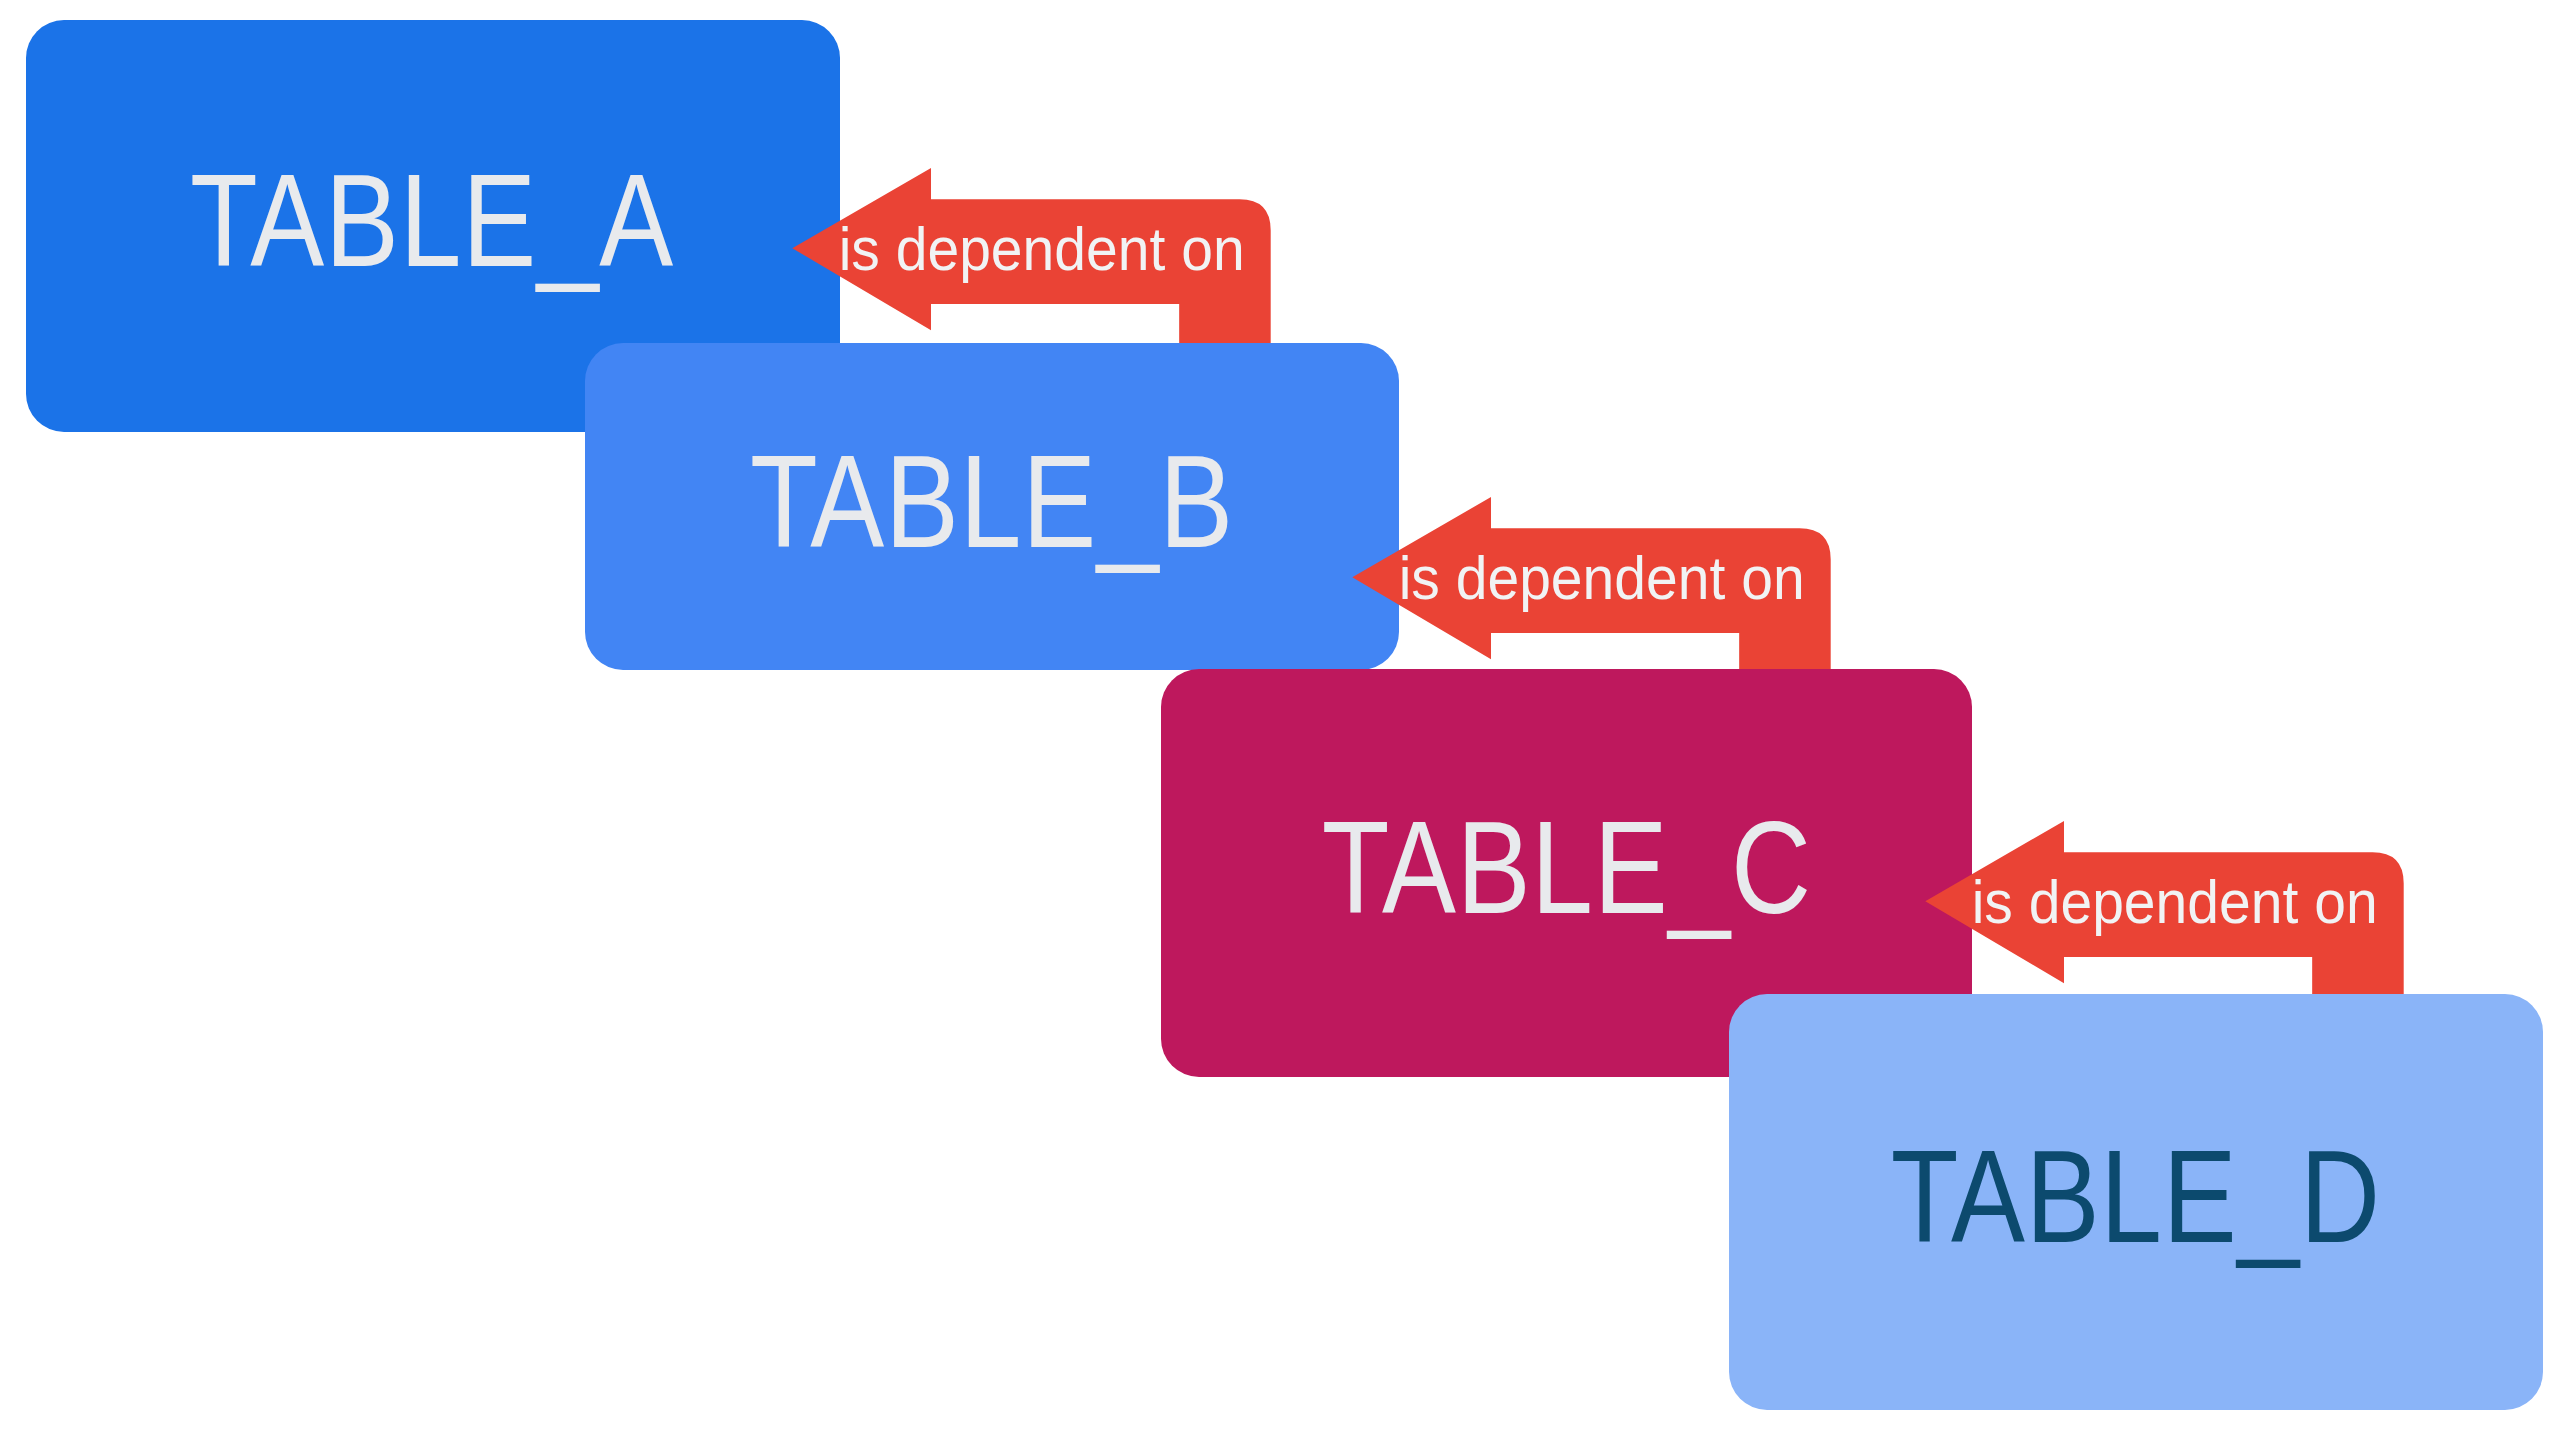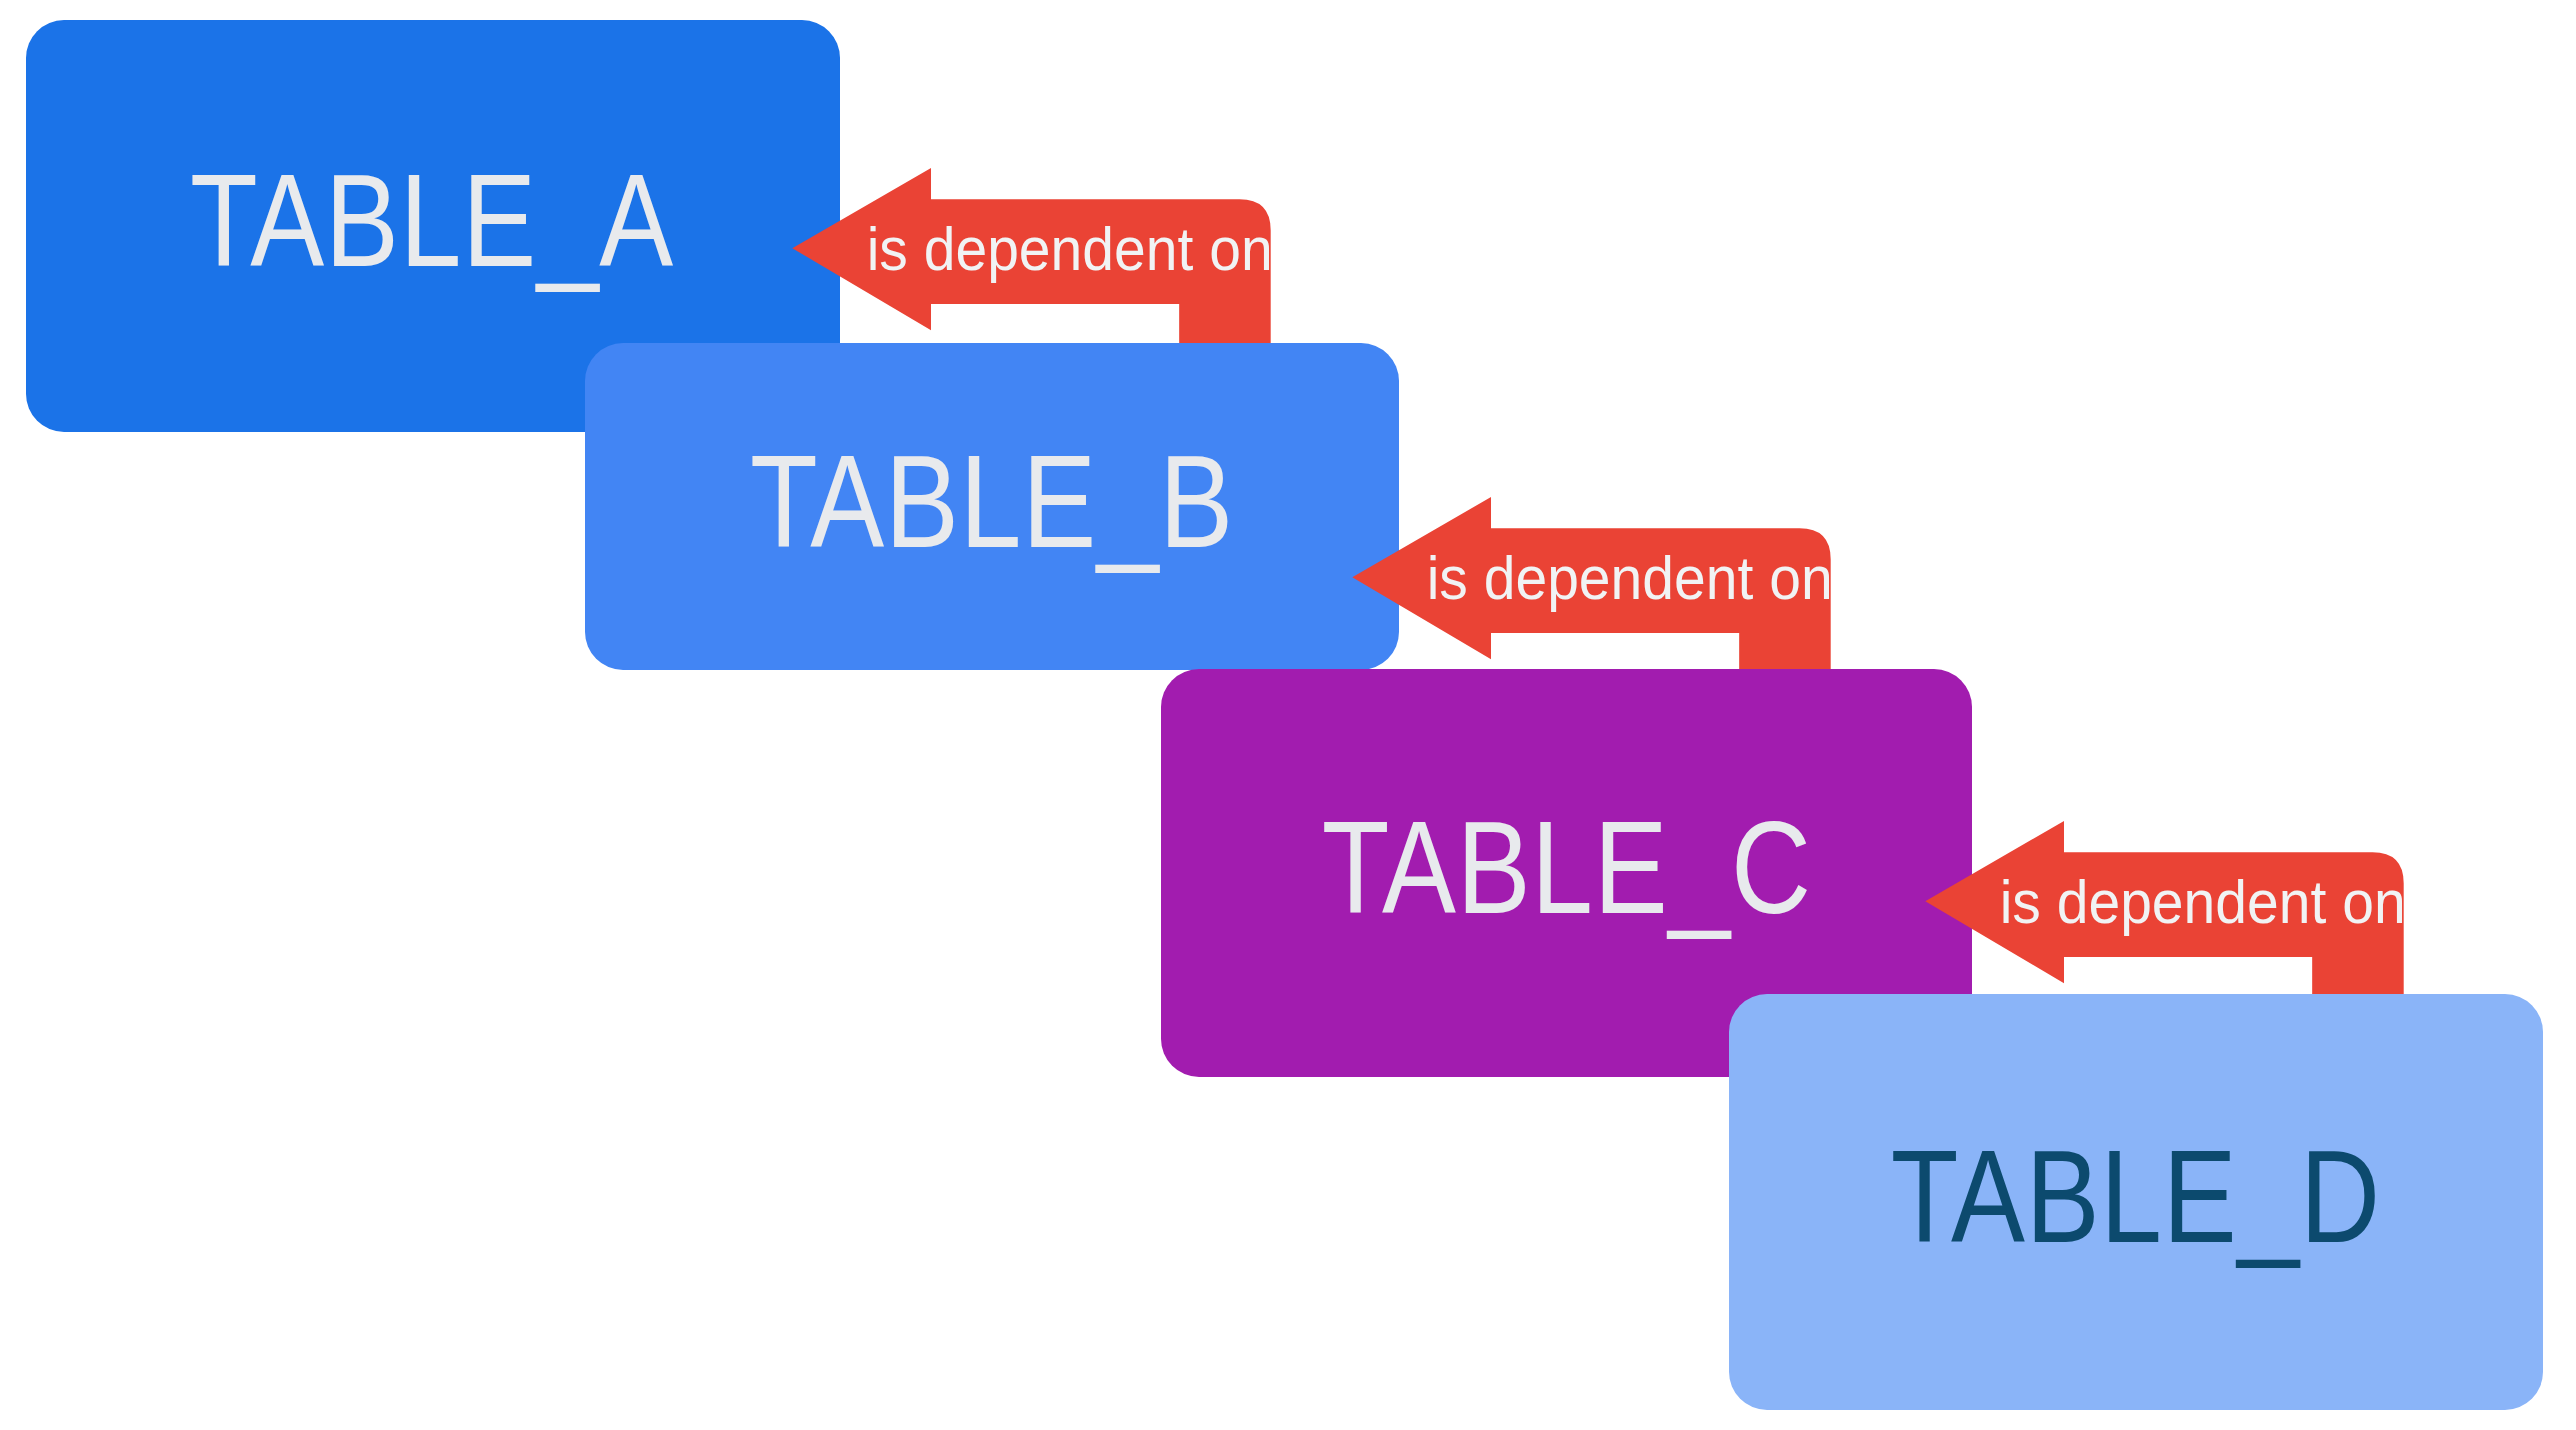"is dependent on" .arrow-label-wrap { justify-content: flex-start -> flex-end }
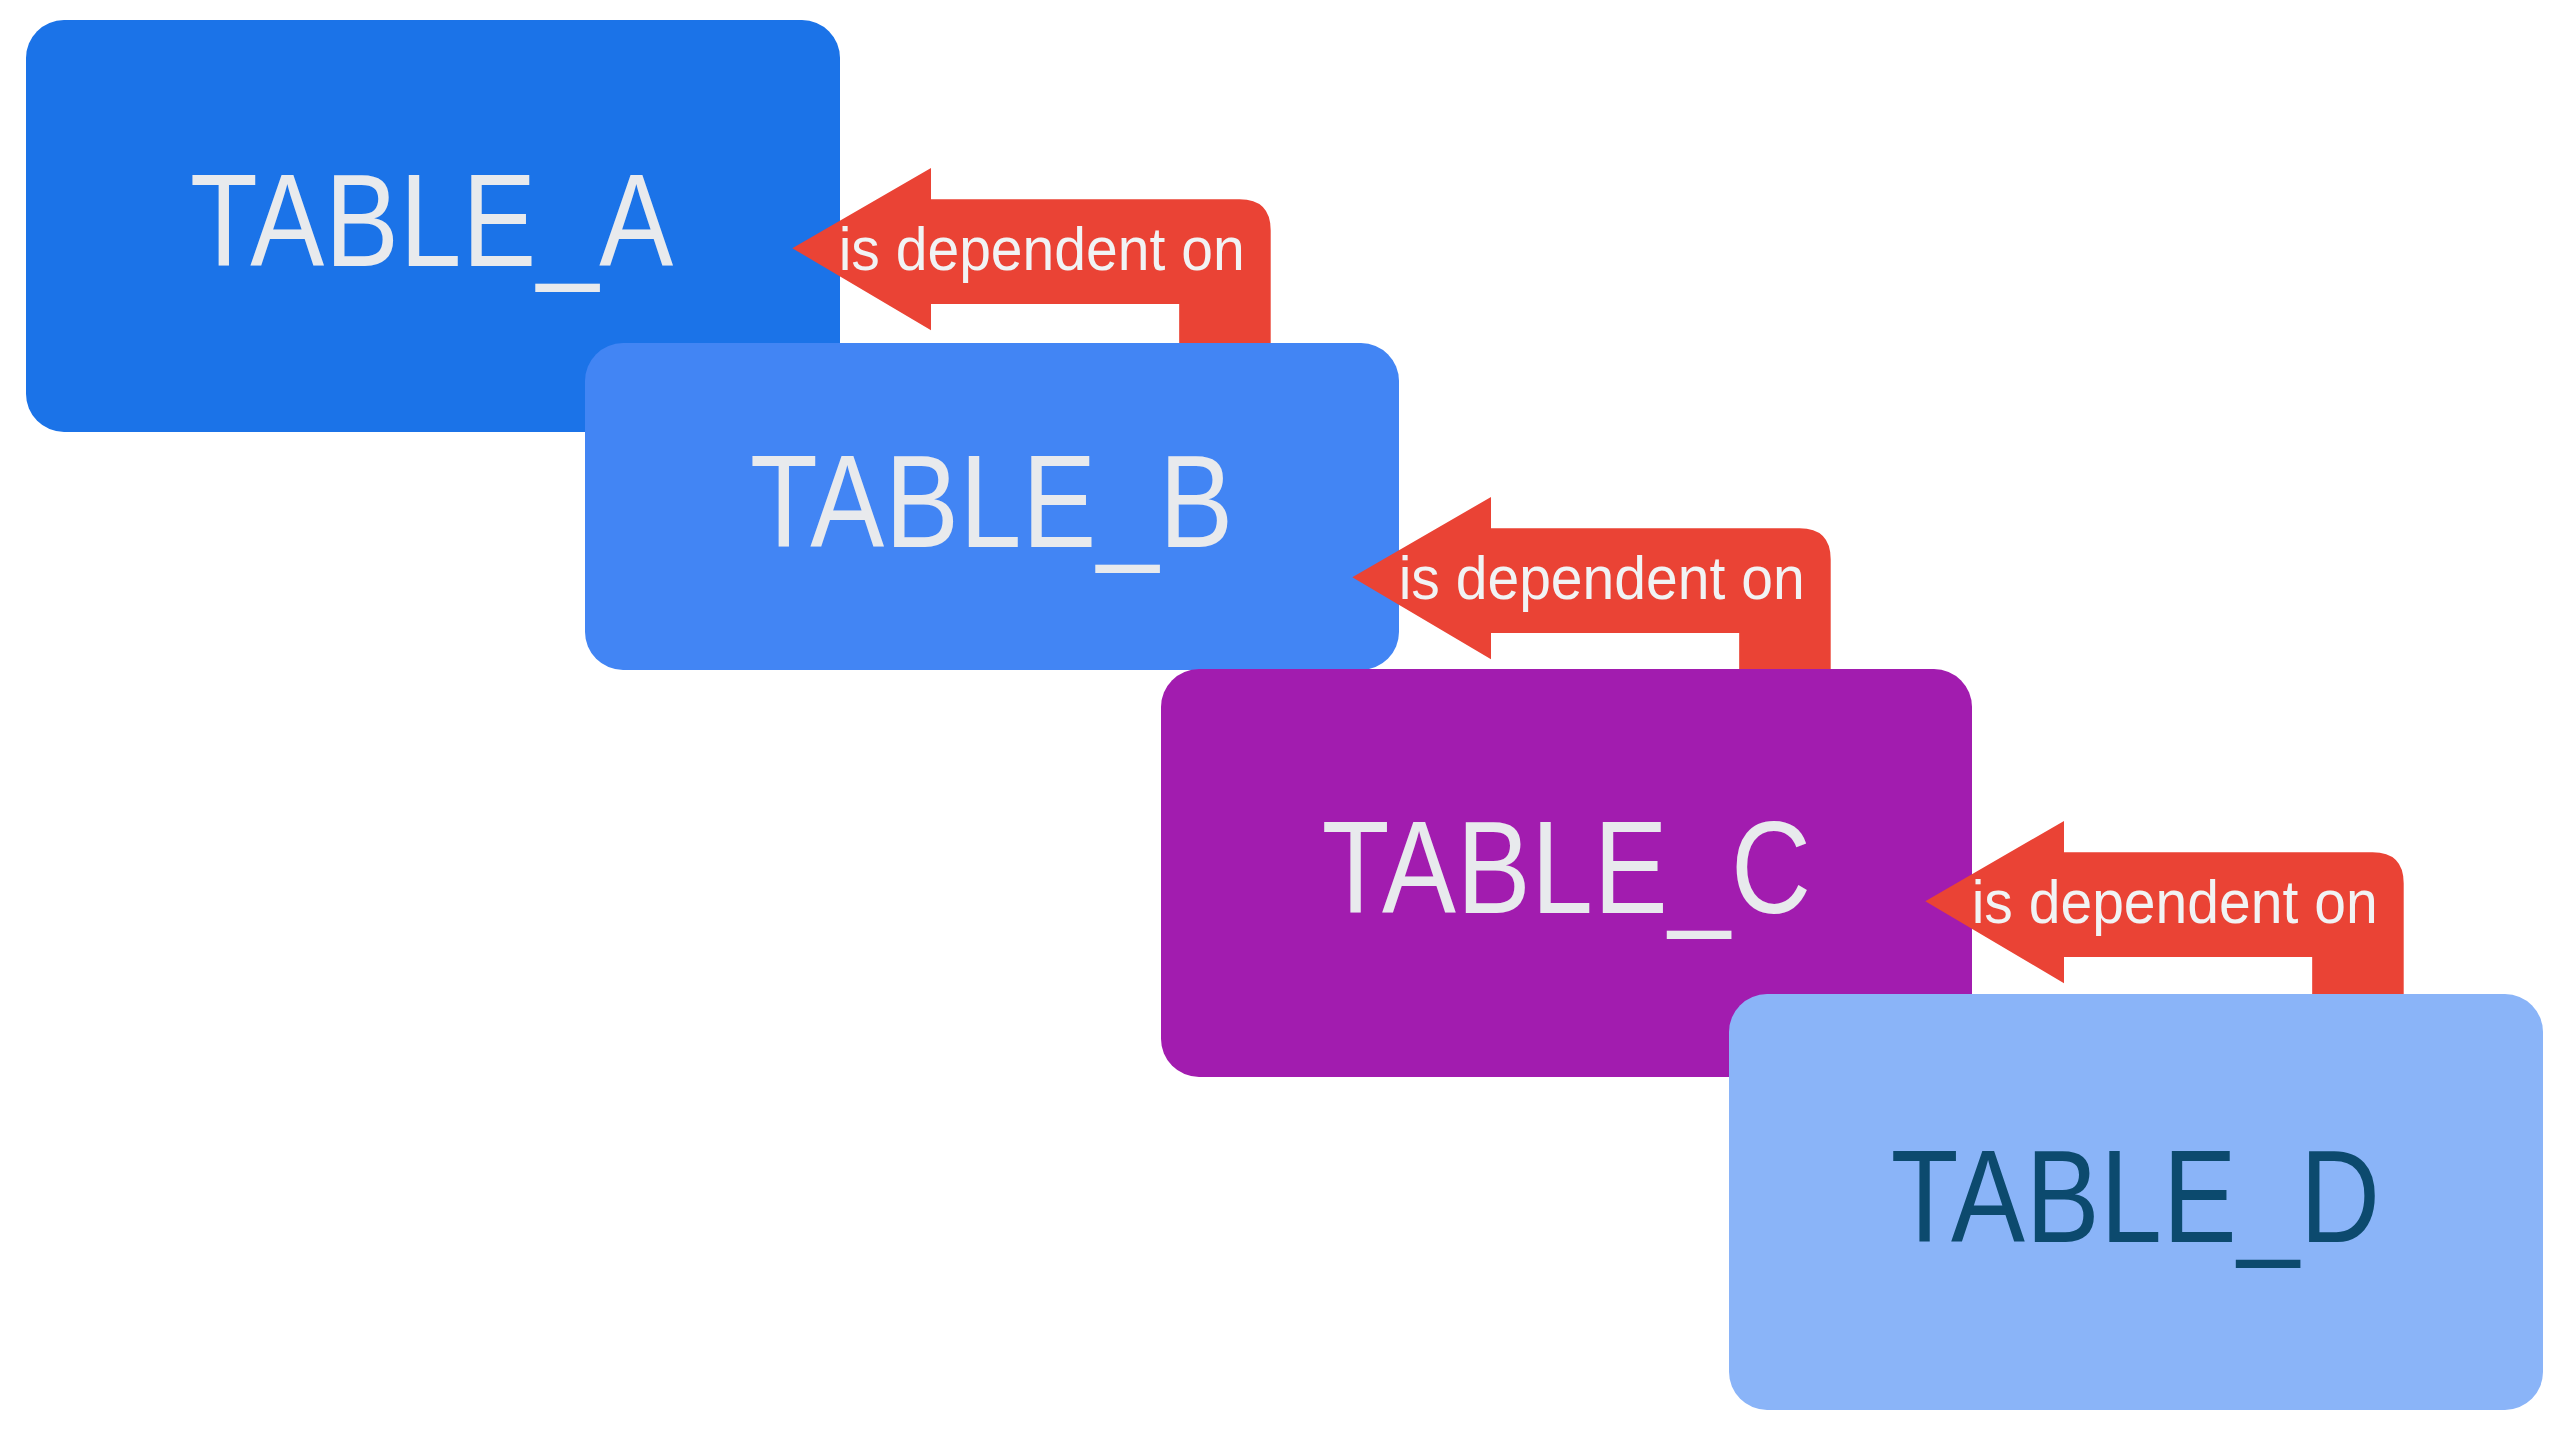"TABLE_C" div.table-box { background: #a21caf -> #be185d }
